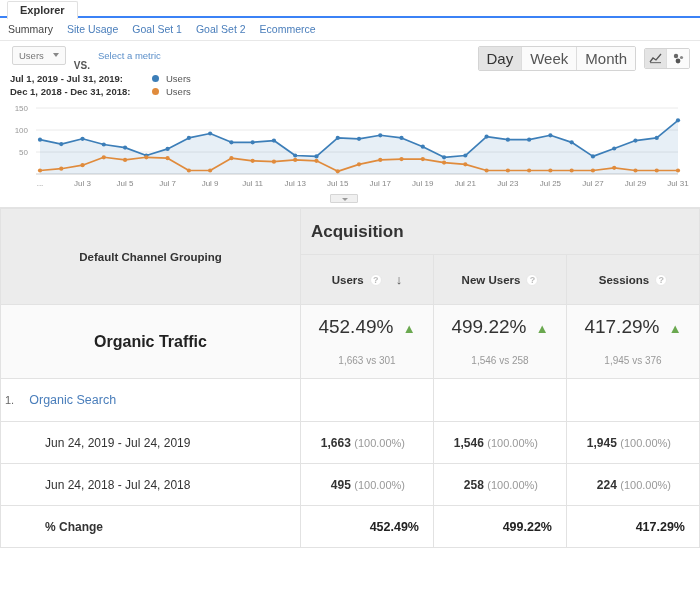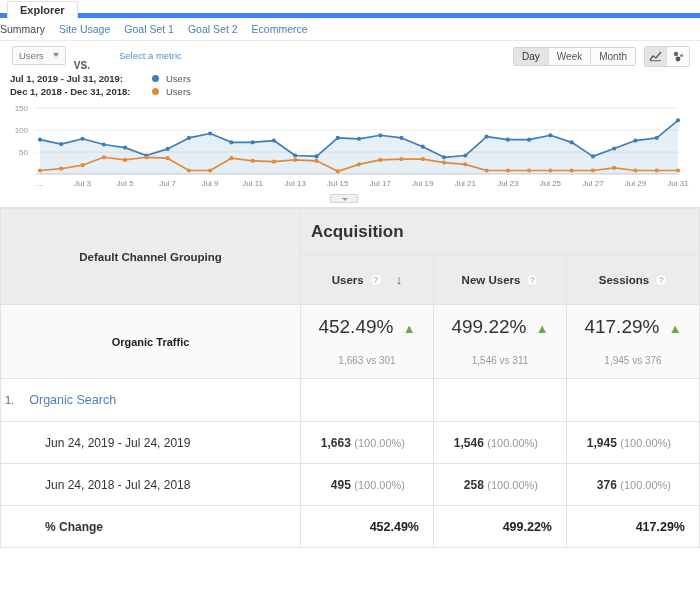"Explorer" .explorer-bar { border-bottom: 5px solid #3b82f6 -> 2px solid #3b82f6 }
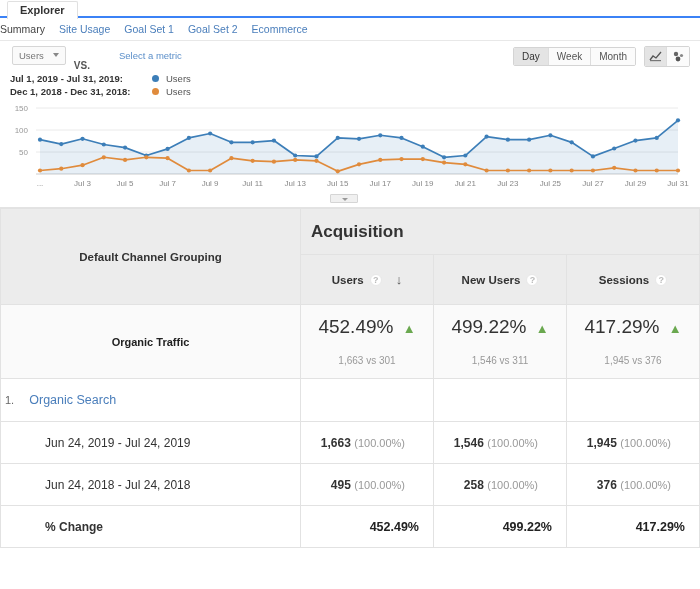"Summary" .subnav { padding-left: 0 -> 8px }
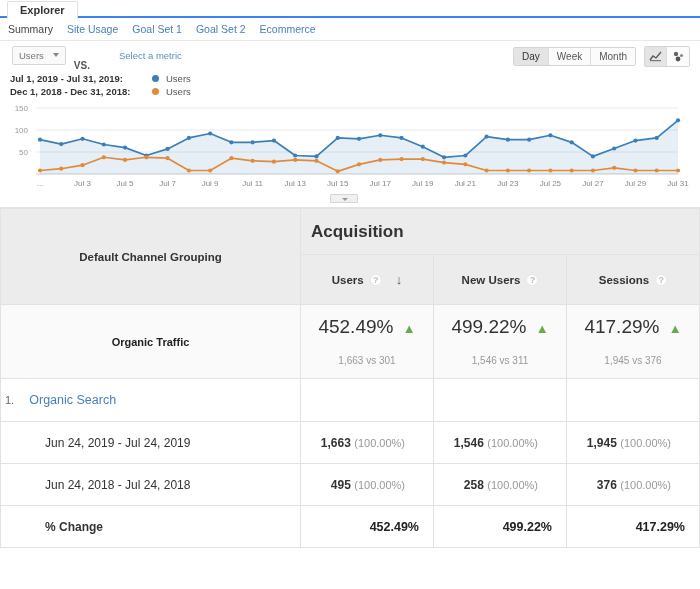"Select a metric" .select-metric-link { margin-left: 21px -> none }
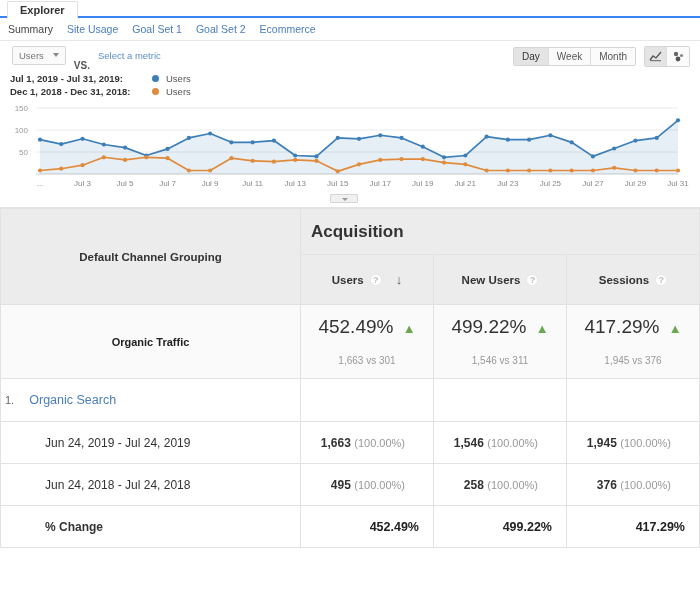"Day" .seg-btn { font-size: 10px -> 15px }
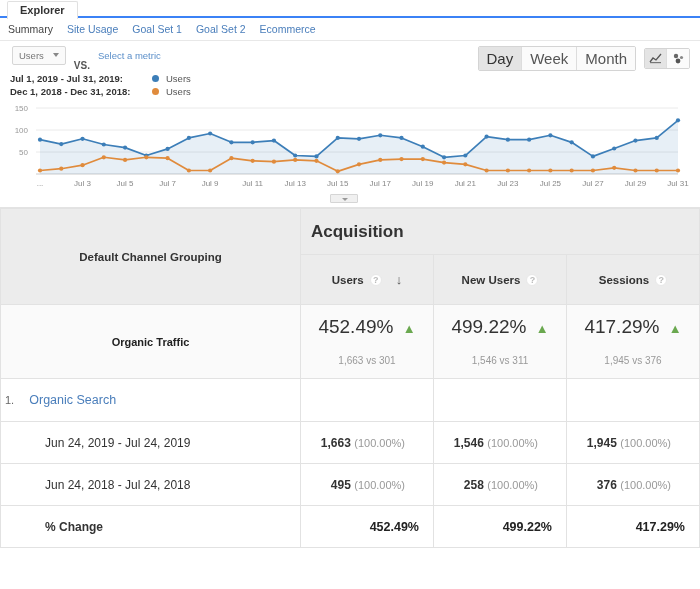"Organic Traffic" .total-label { font-size: 11px -> 16px }
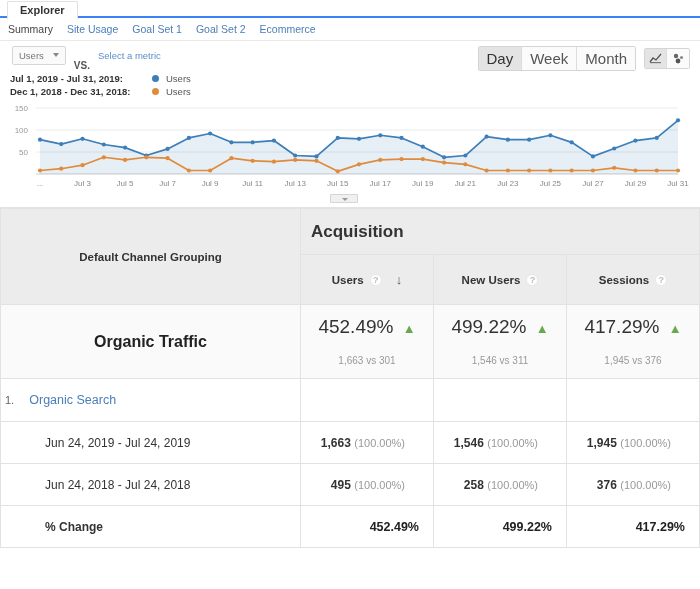"1,546 vs 311" div.pct-sub { text: 311 -> 258 }
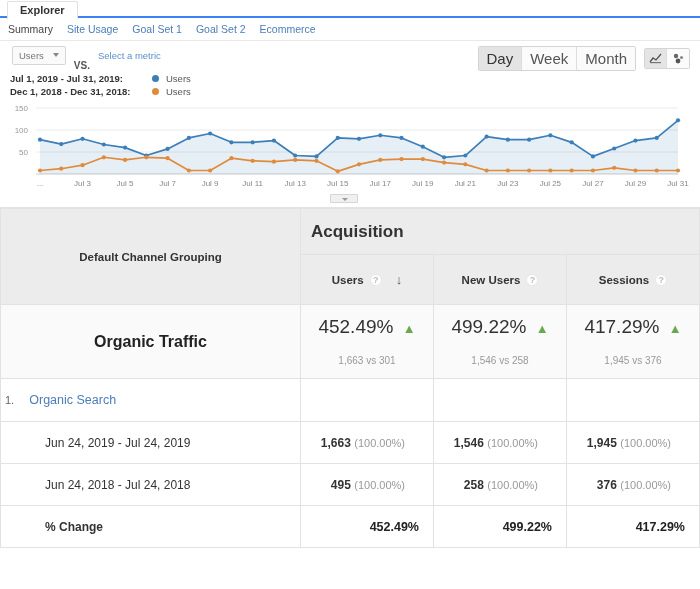"376" span.num-strong { text: 376 -> 224 }
